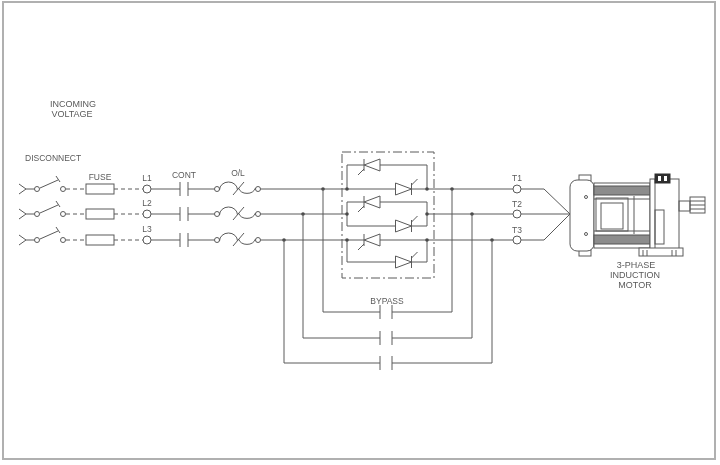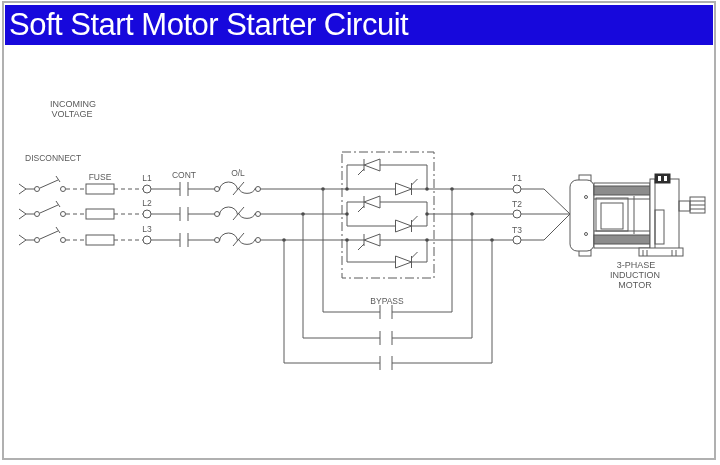"Soft Start Motor Starter Circuit" div.titlebar { html: <div> <span>Soft Start Motor Starter Circuit</span> </div> -> none }
